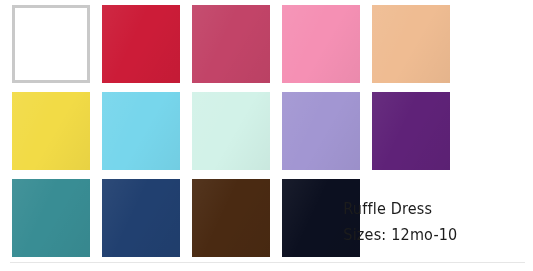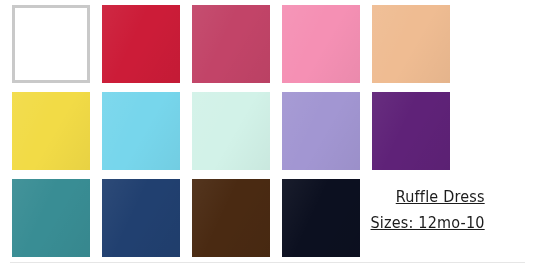"Ruffle Dress" .caption-block { text-align: right -> left; text-decoration: underline -> none; top: 6px -> 18px }
